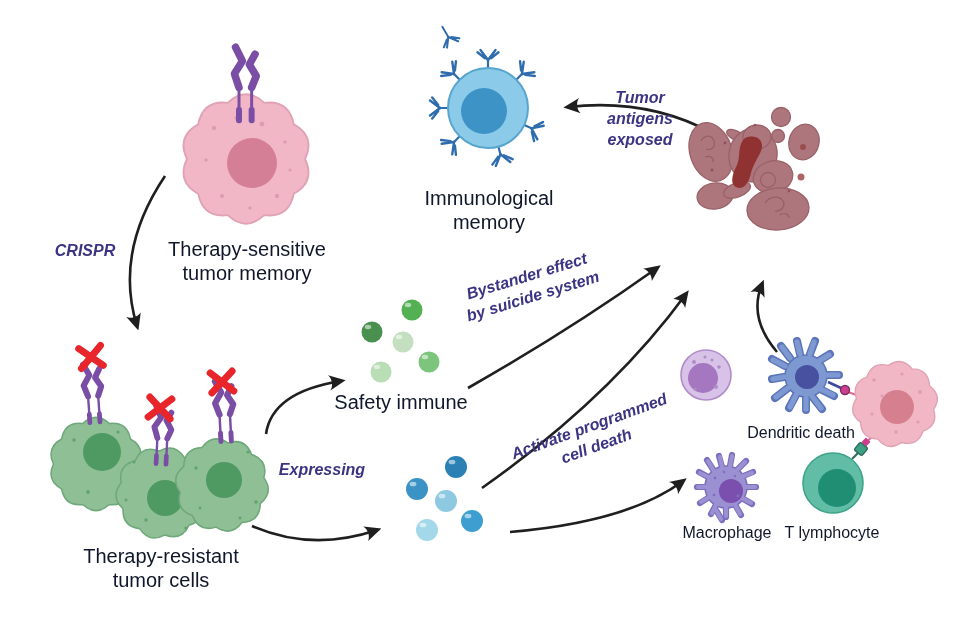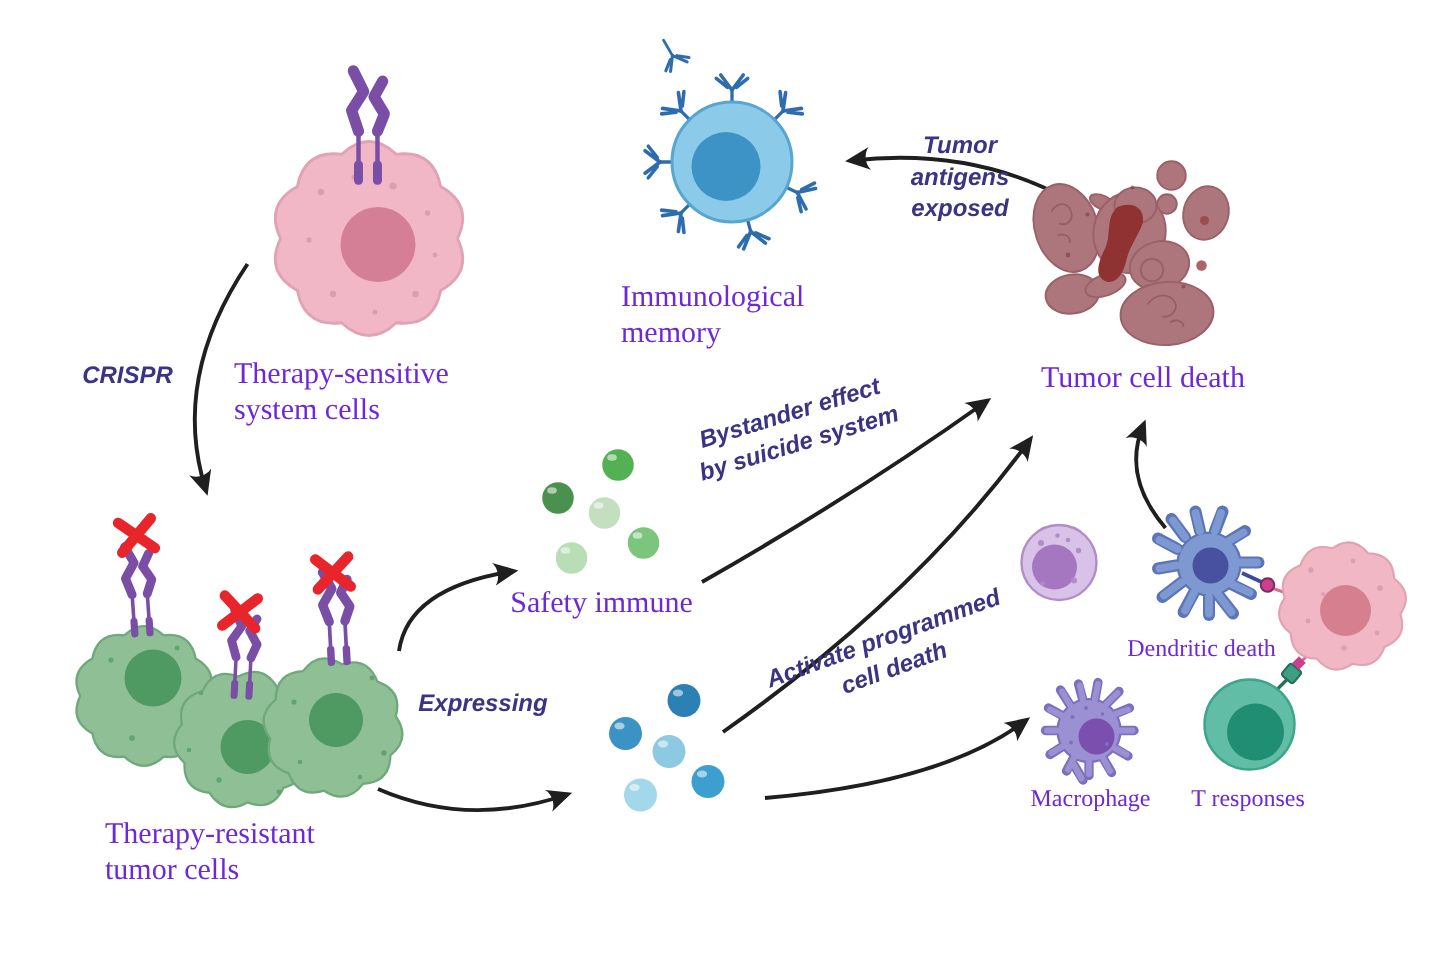"Immunological memory" .label { color: #6d28d9 -> #0f172a; font-family: Liberation Serif, serif -> none; text-align: left -> center }
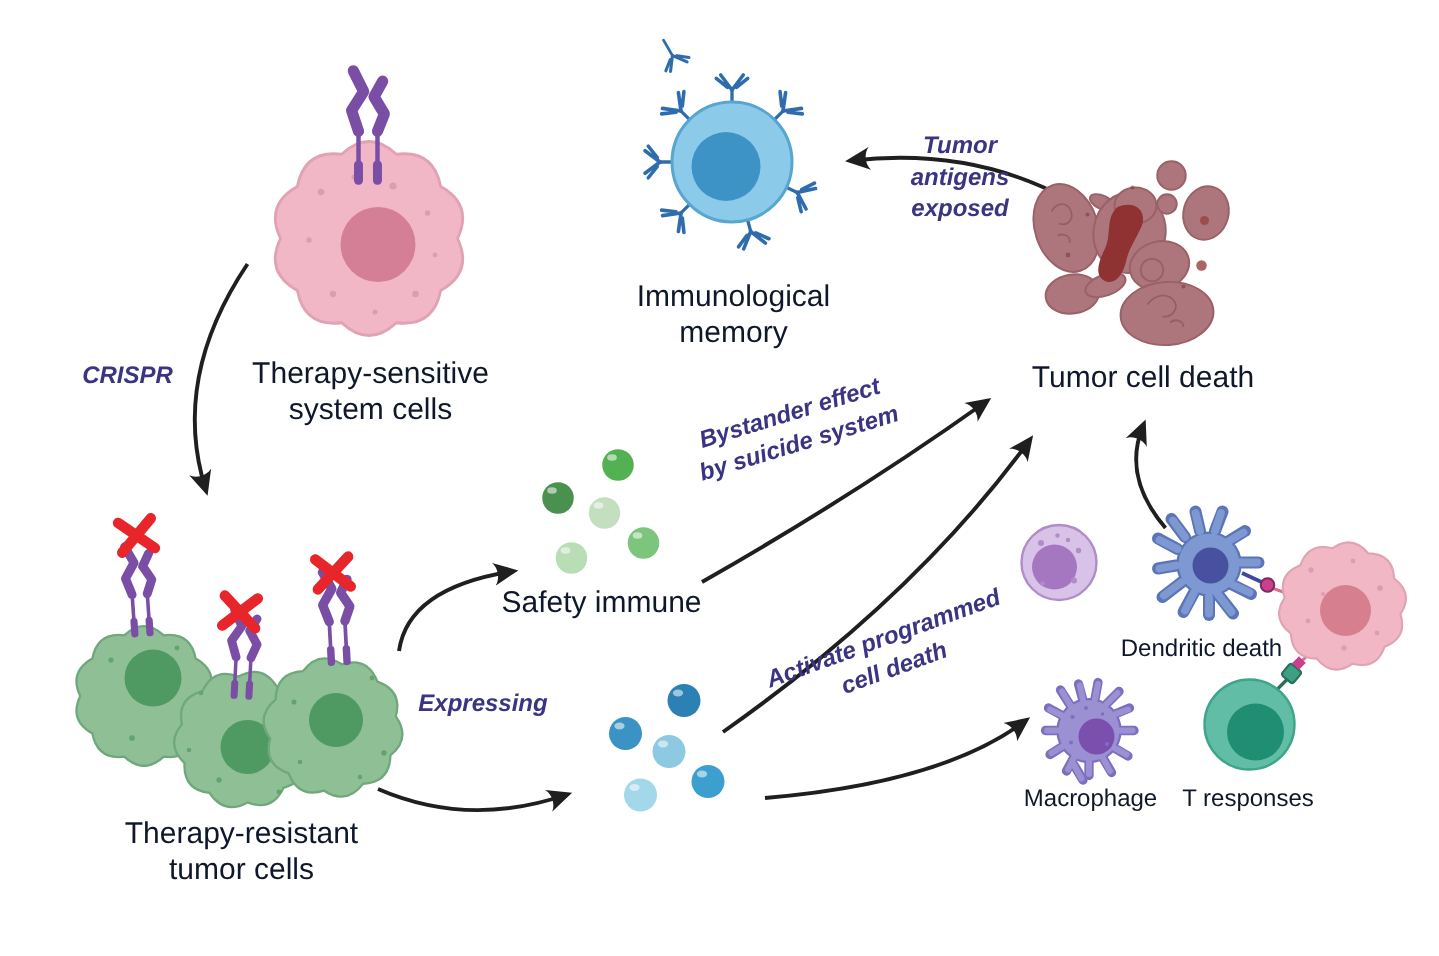"Therapy-sensitive system cells" div.label { text: system cells -> tumor memory }
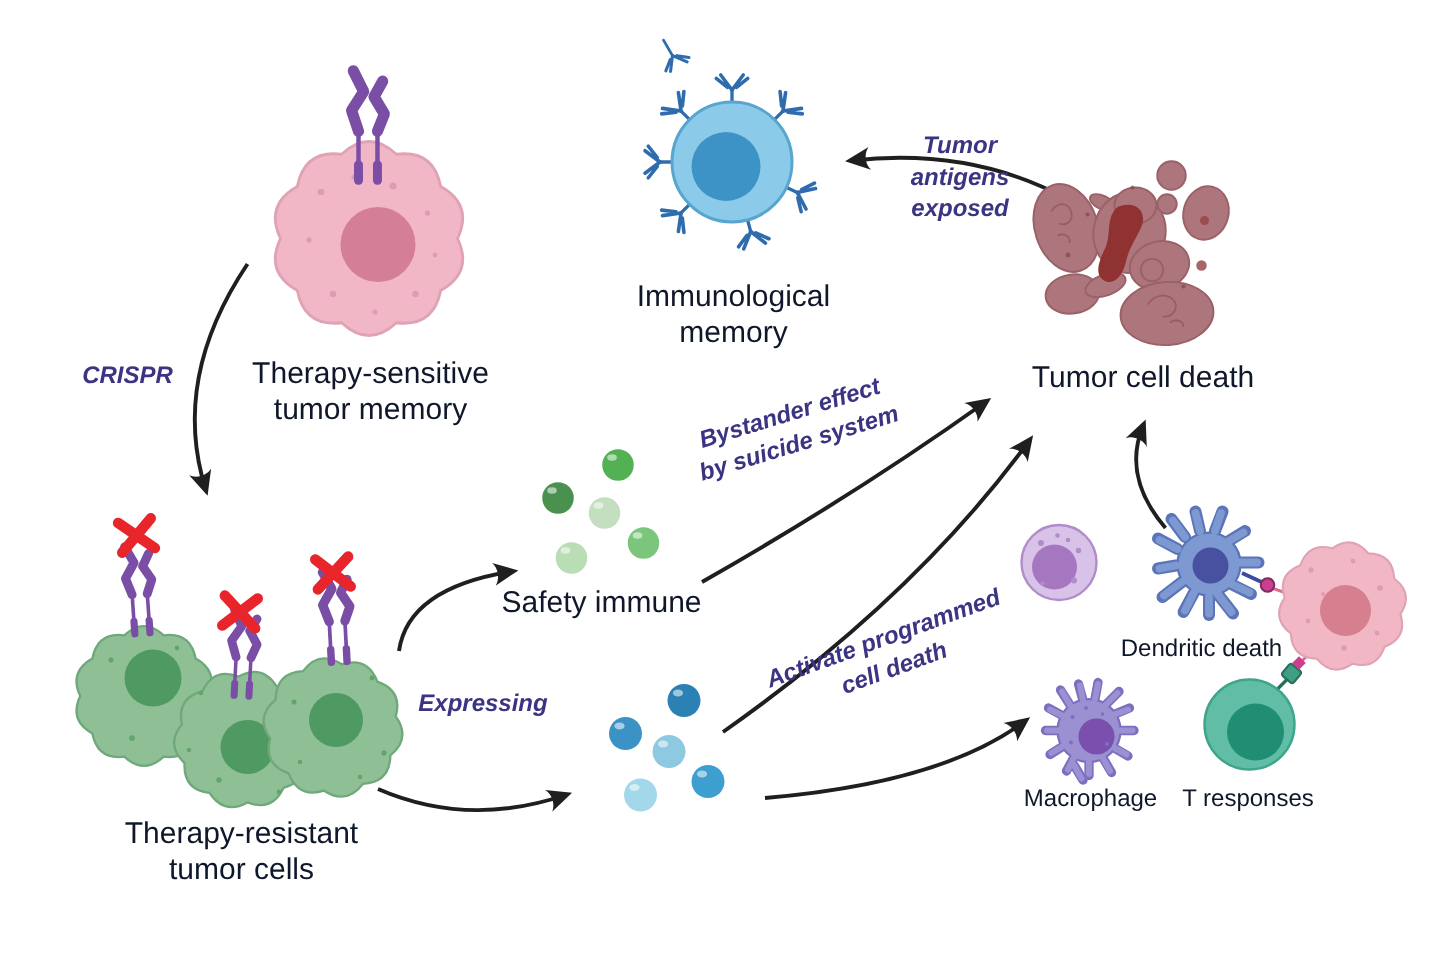"Tumor cell death" div.label { html: <div>Tumor cell death</div> -> none }
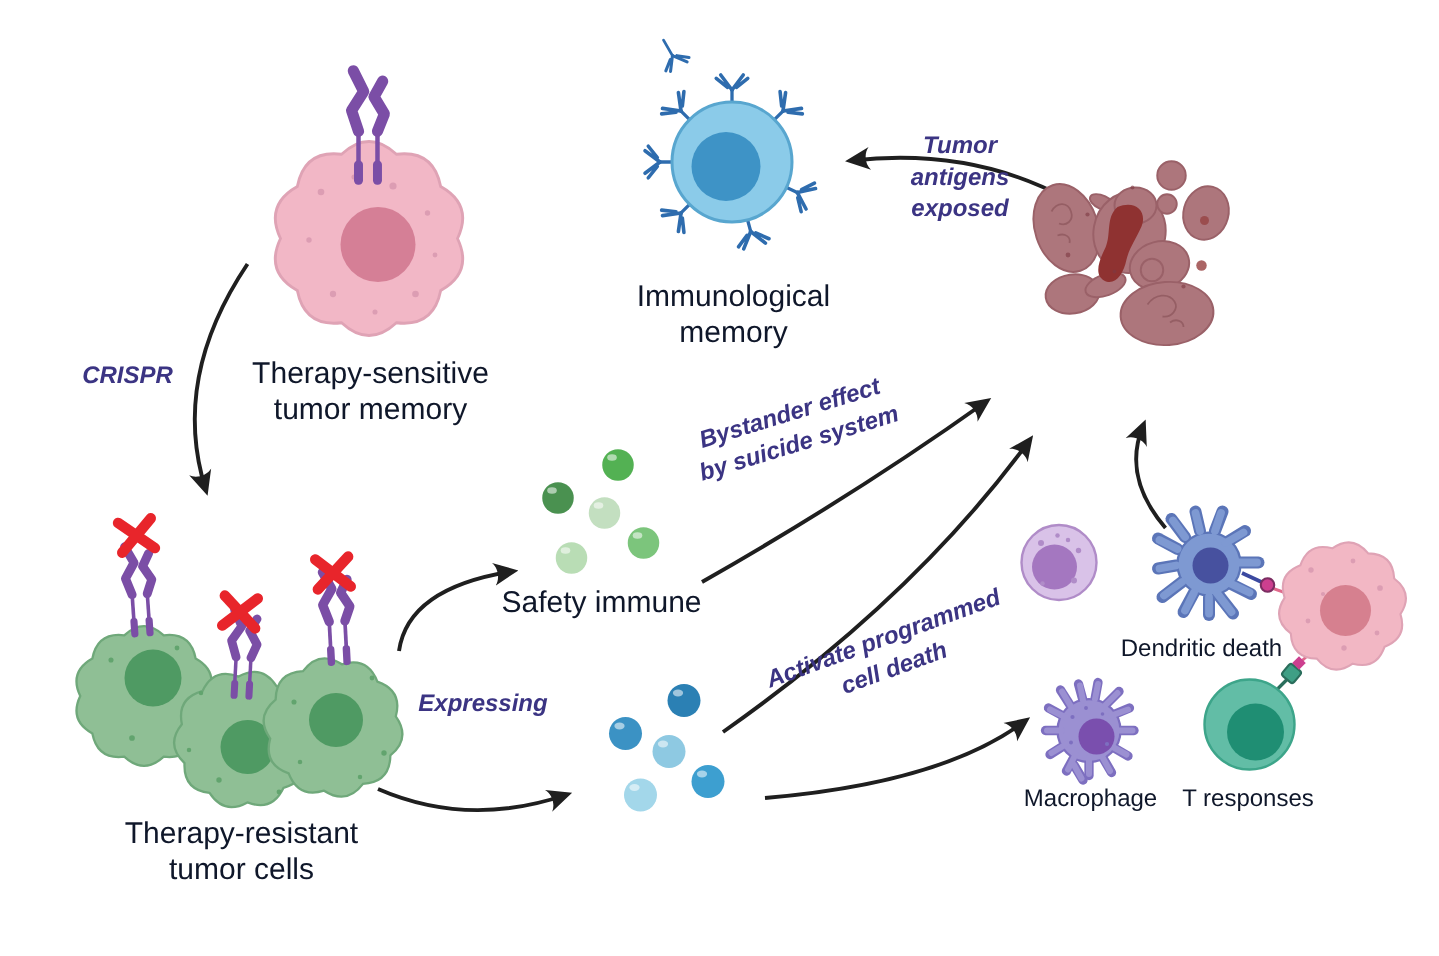"T responses" div.label { text: responses -> lymphocyte }
